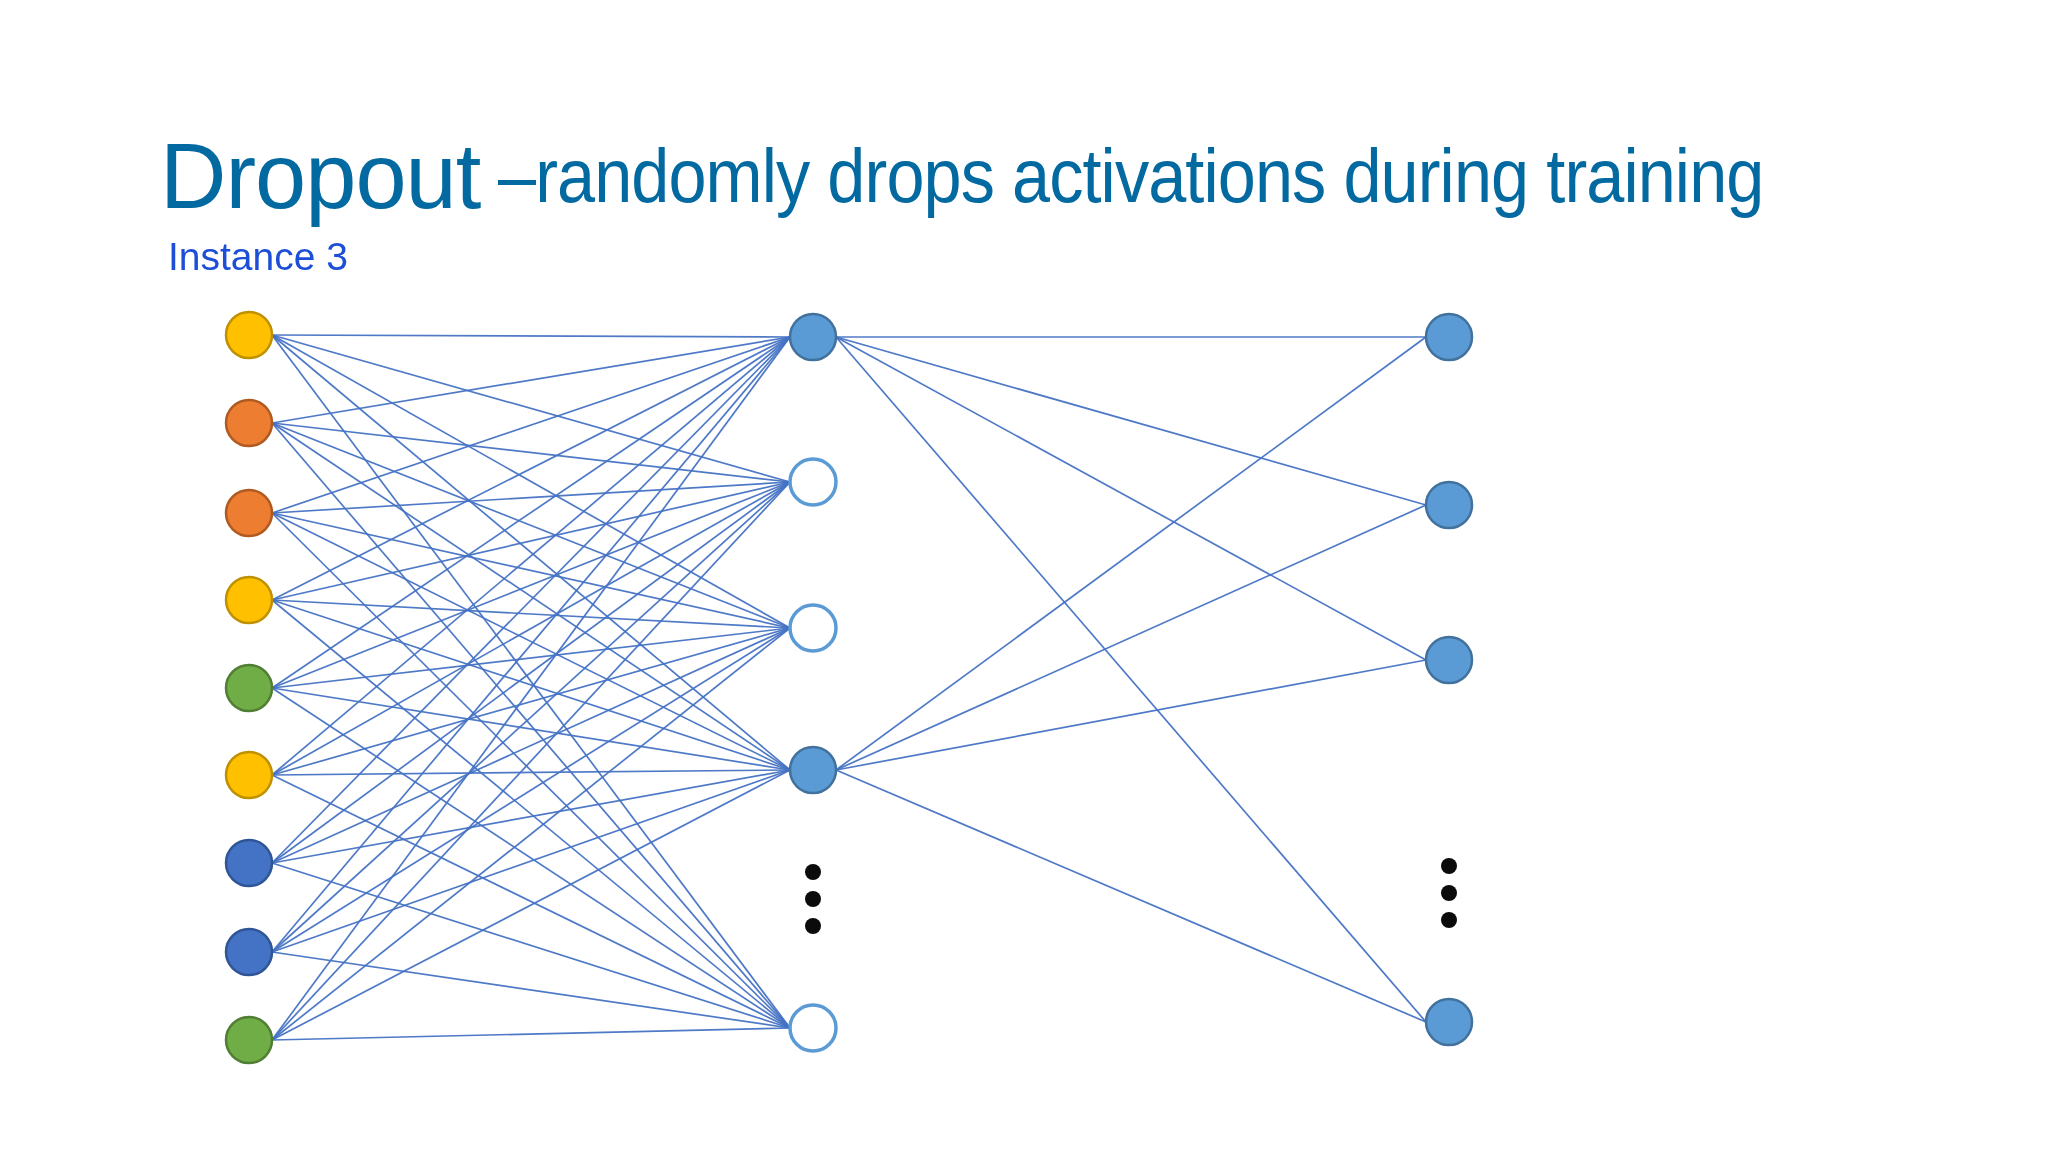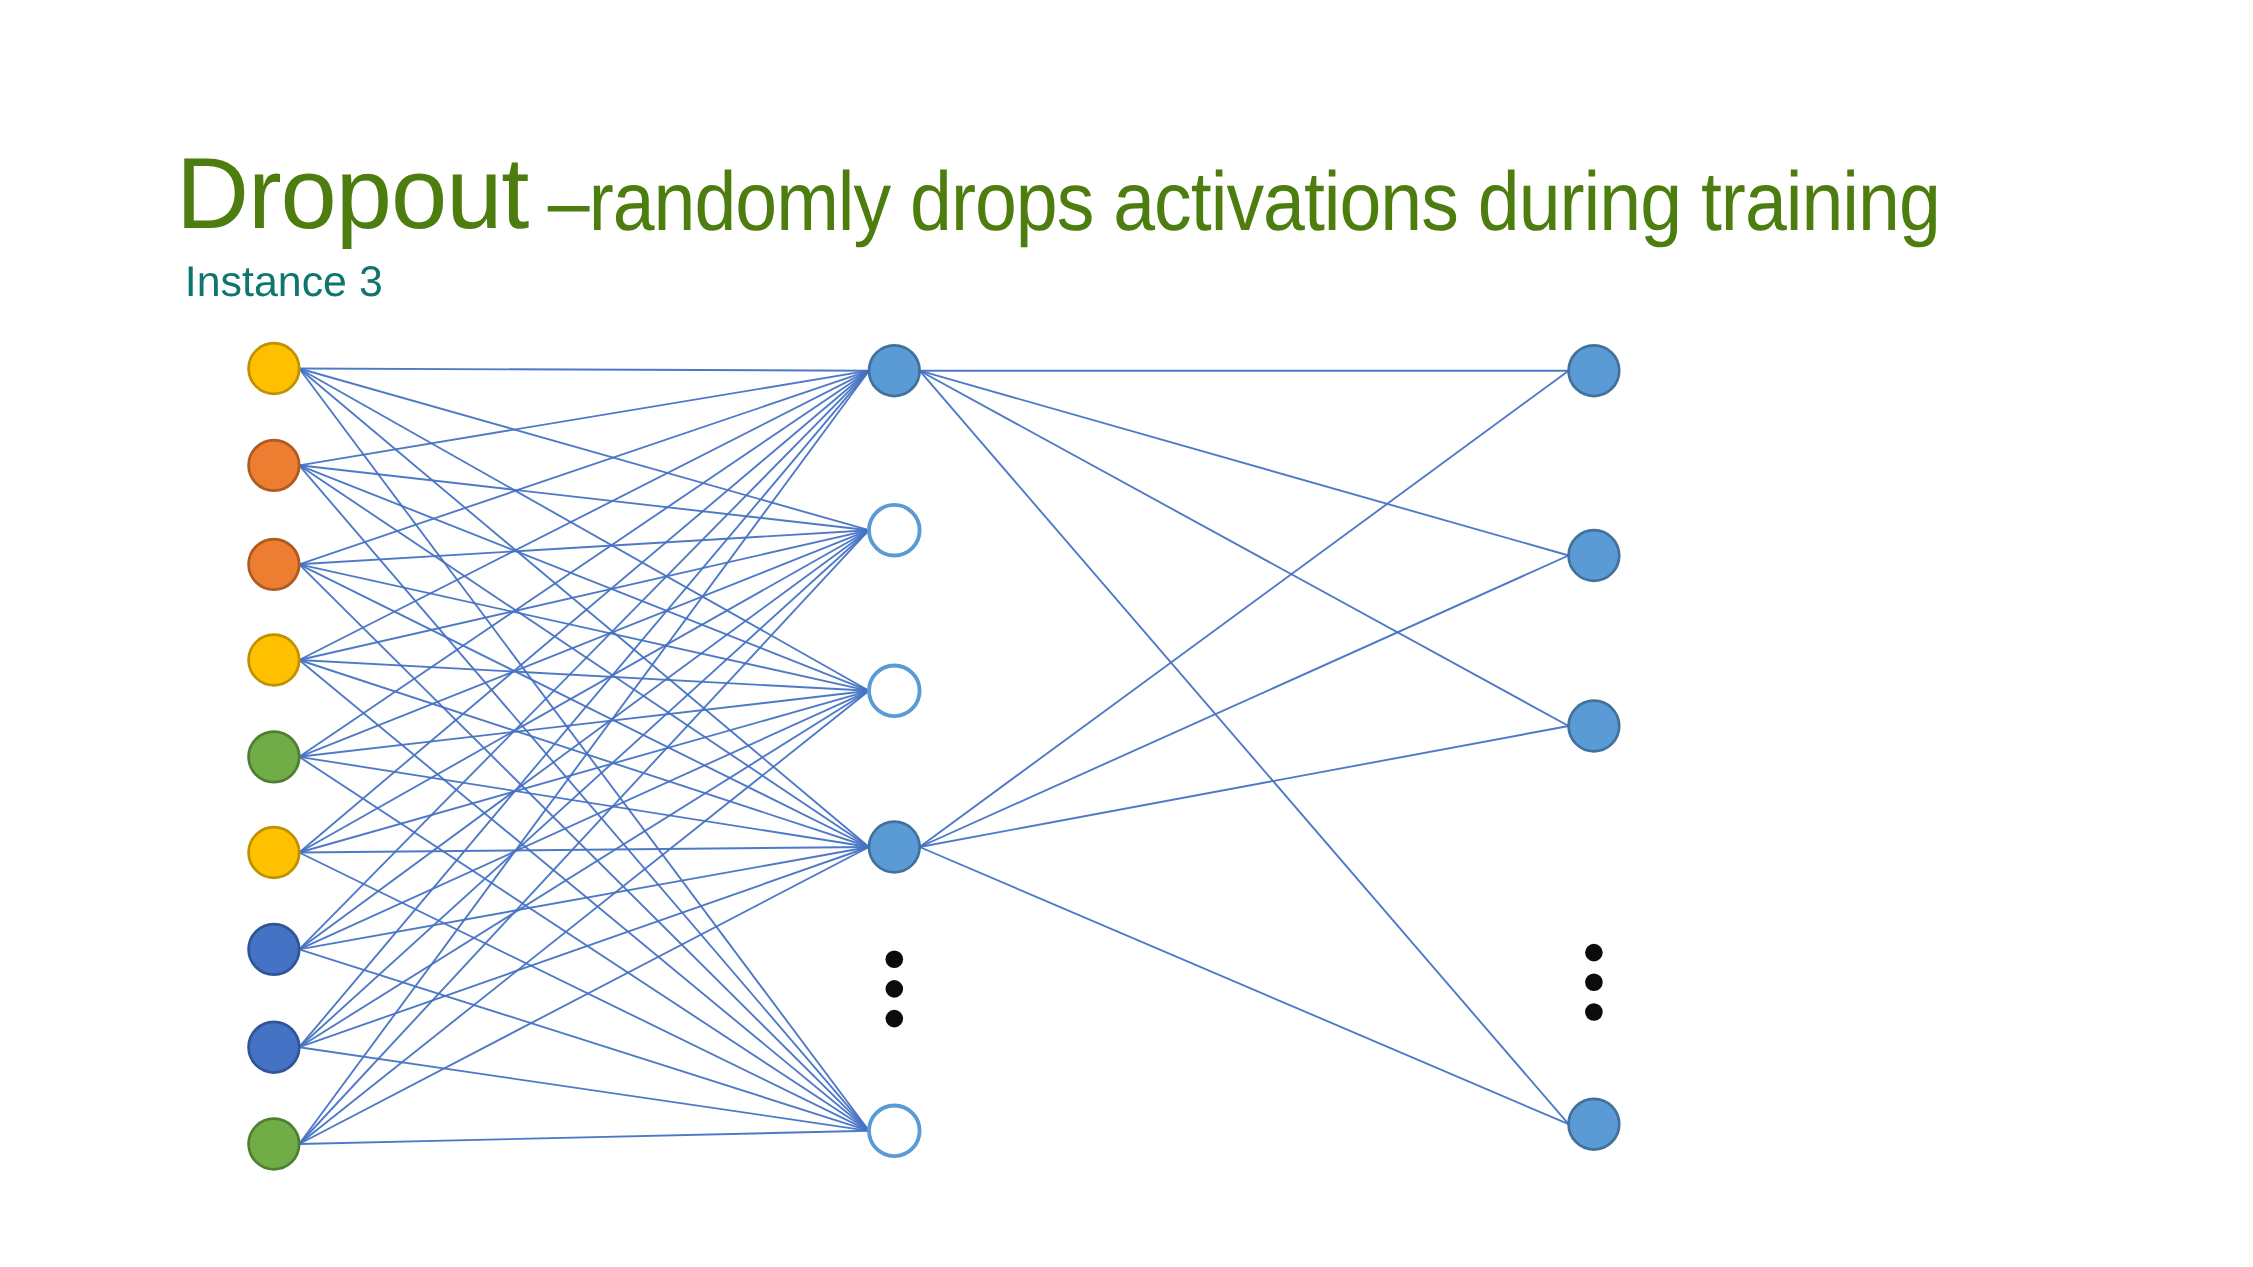"Dropout" .title-row { align-items: flex-end -> center; color: #4d7c0f -> #0369a1 }
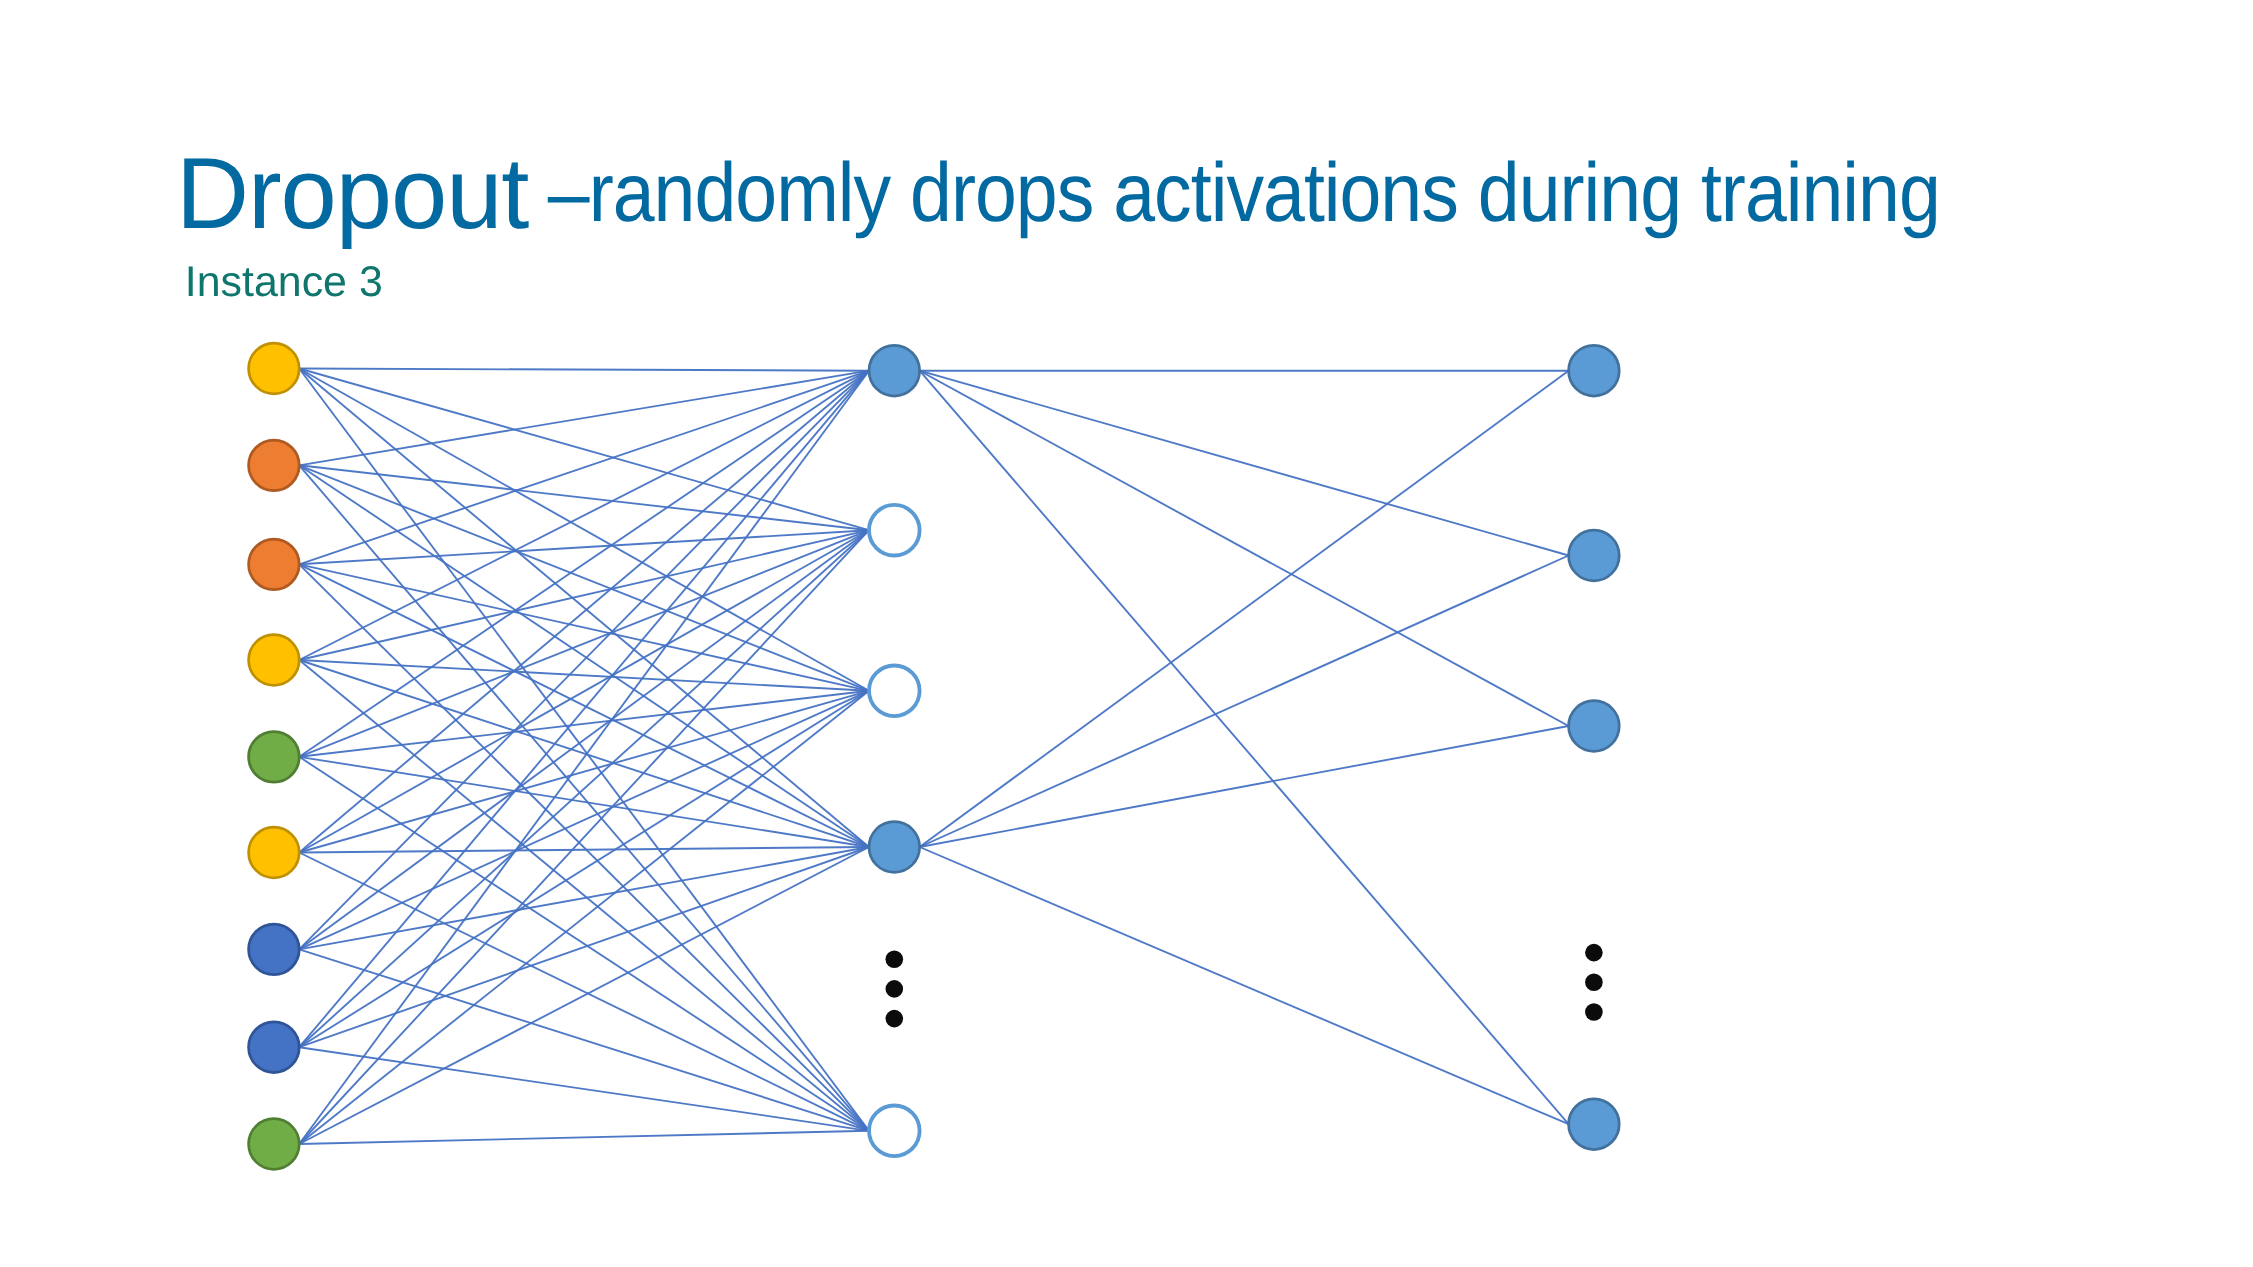"Instance 3" .instance-label { color: #0f766e -> #1d4ed8 }
